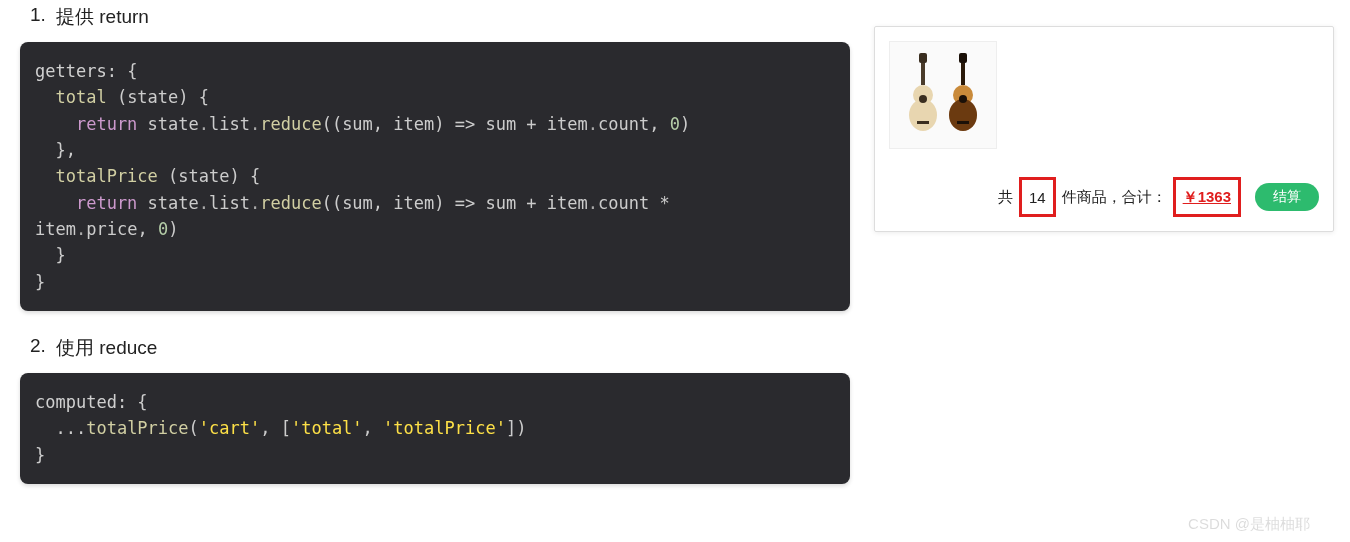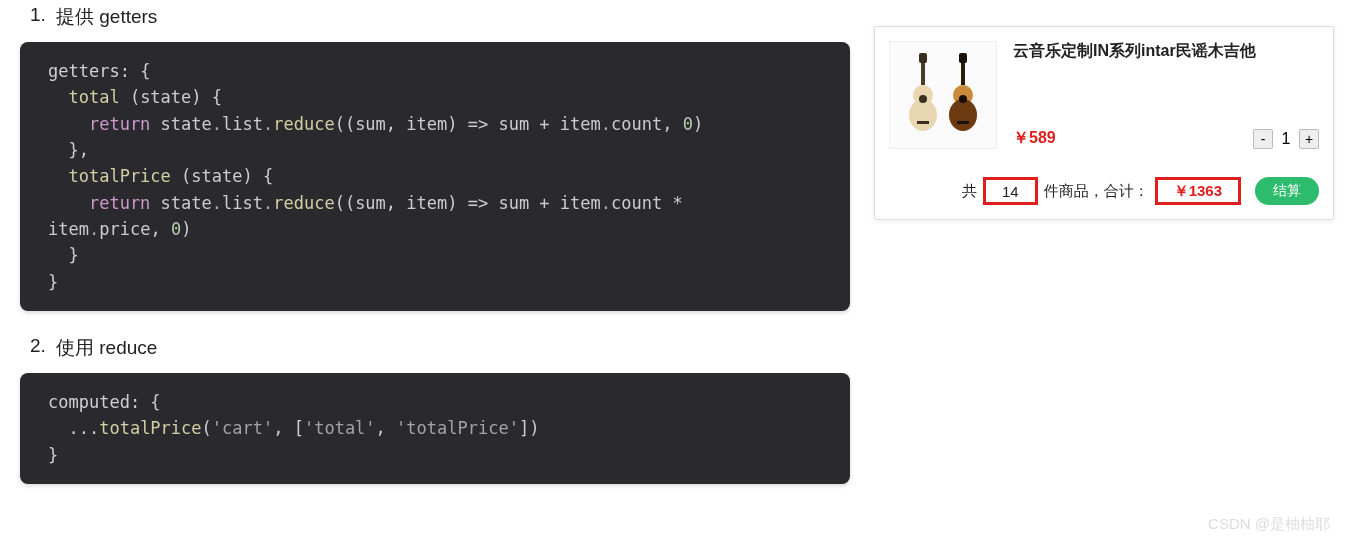"提供 getters" span { text: getters -> return }
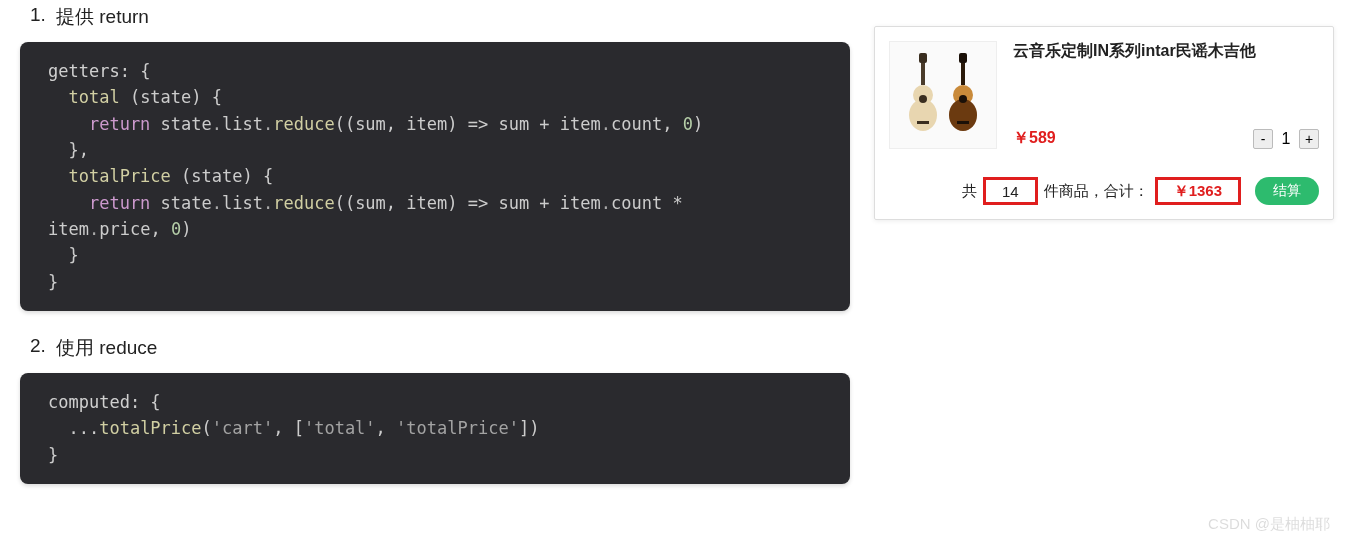"云音乐定制IN系列intar民谣木吉他" div.prod-info { html: <div> <div>云音乐定制IN系列intar民谣木吉他</div> <div> <div>￥589</div> <div> <div>-</div> <div>1</div> <div>+</div> </div> </div> </div> -> none }
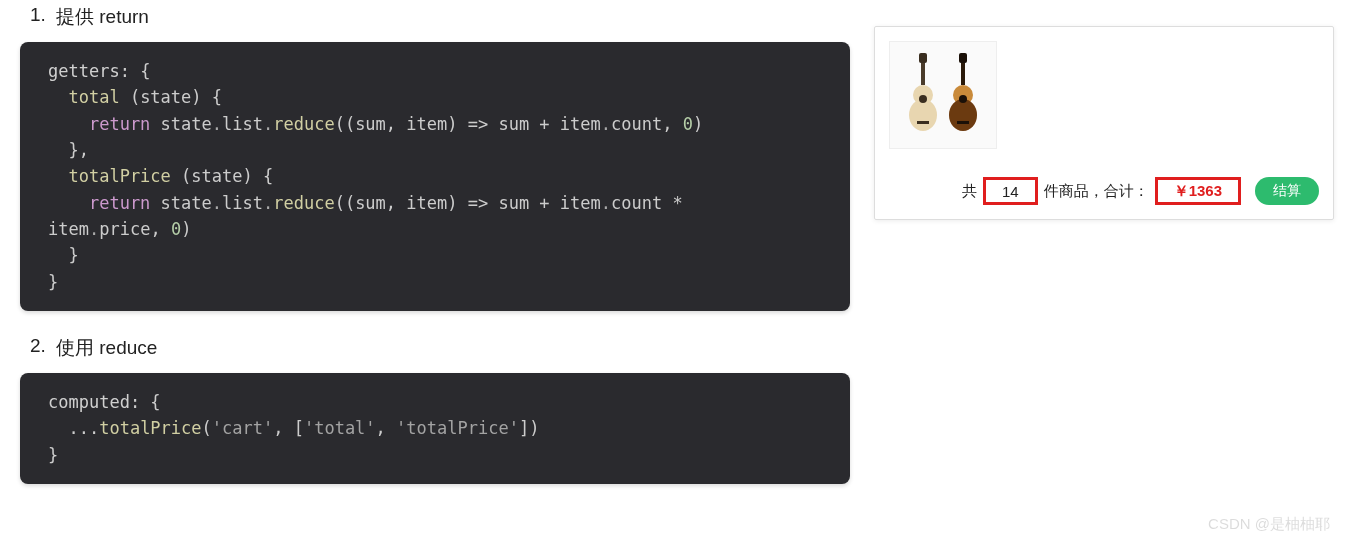"getters: { total (state) {" .code-block { padding: 16px 28px -> 16px 15px }
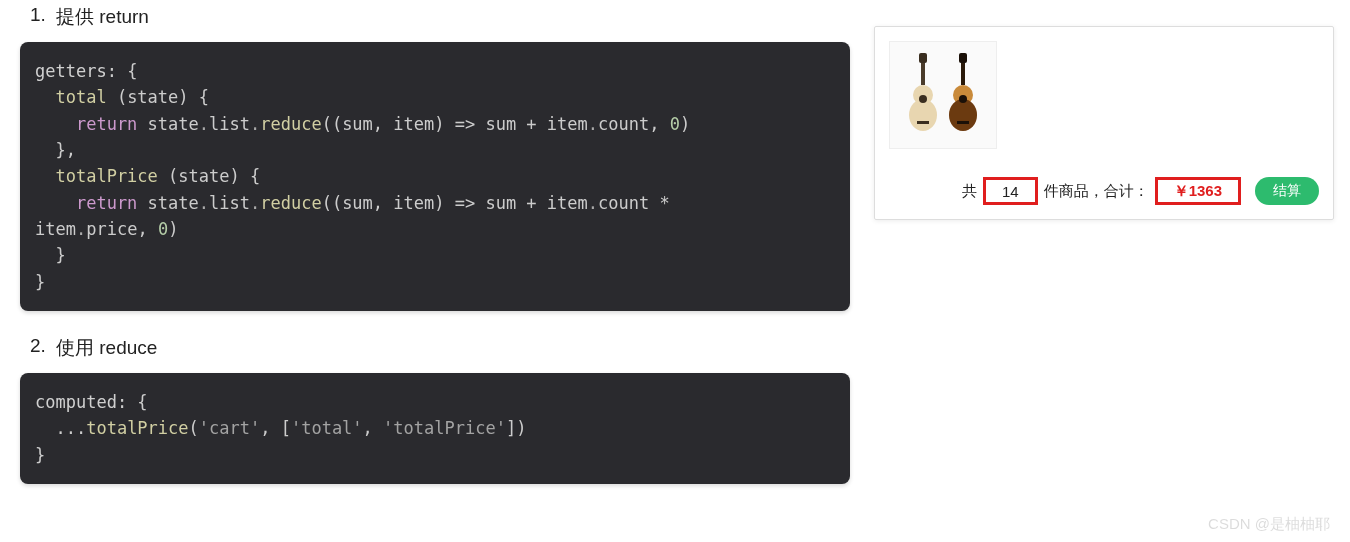"14" .hl-box { height: 28px -> 40px; padding: 0 16px -> 0 7px }
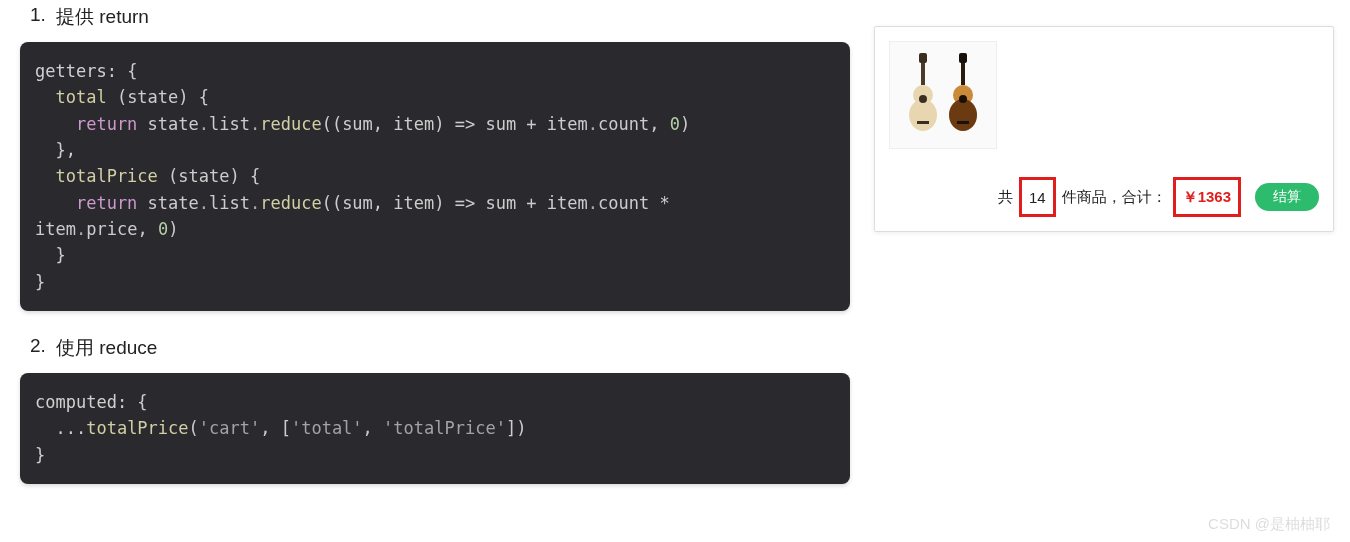"￥1363" .total-price { text-decoration: none -> underline }
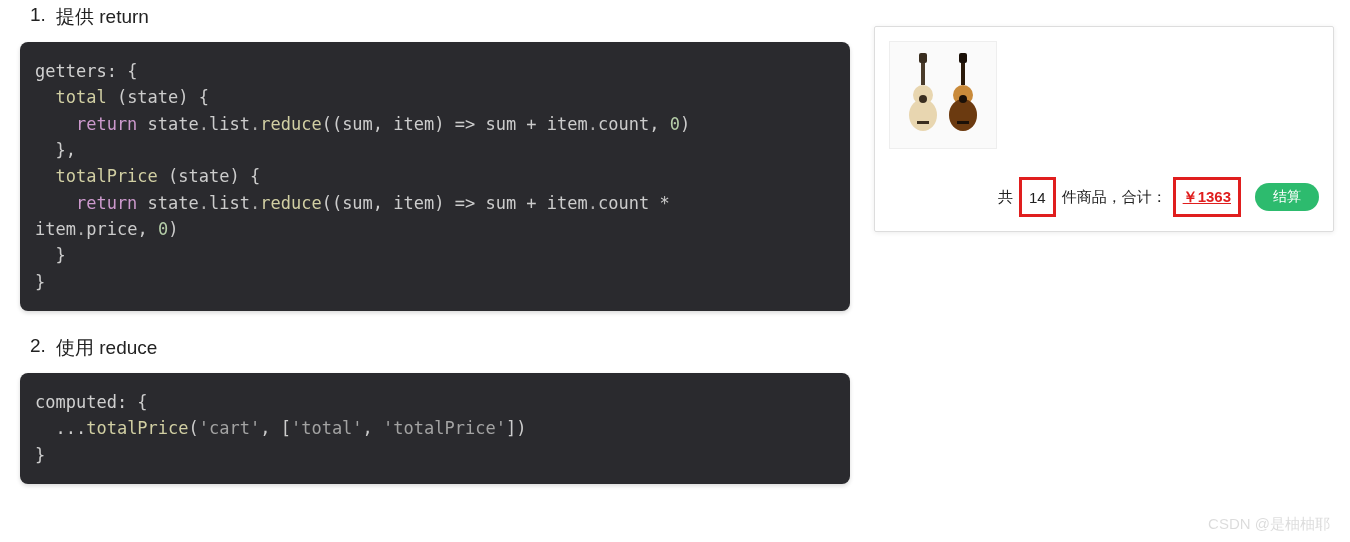"'cart'" .c-str { color: #a3a3a3 -> #fde047 }
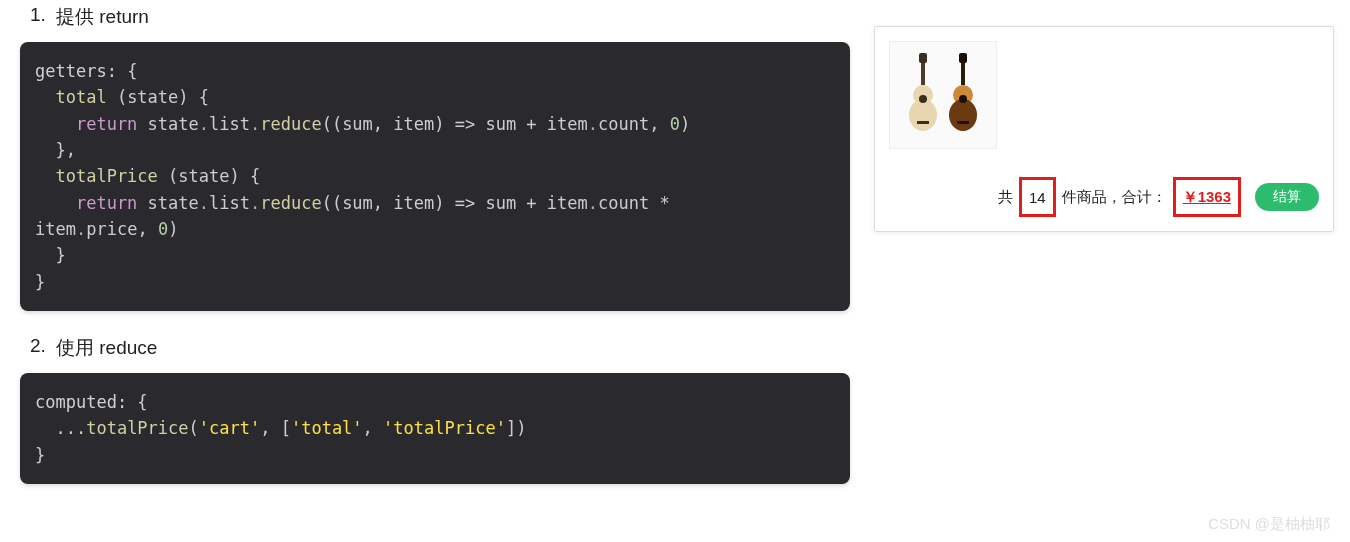"CSDN @是柚柚耶" .watermark { right: 20px -> 40px }
